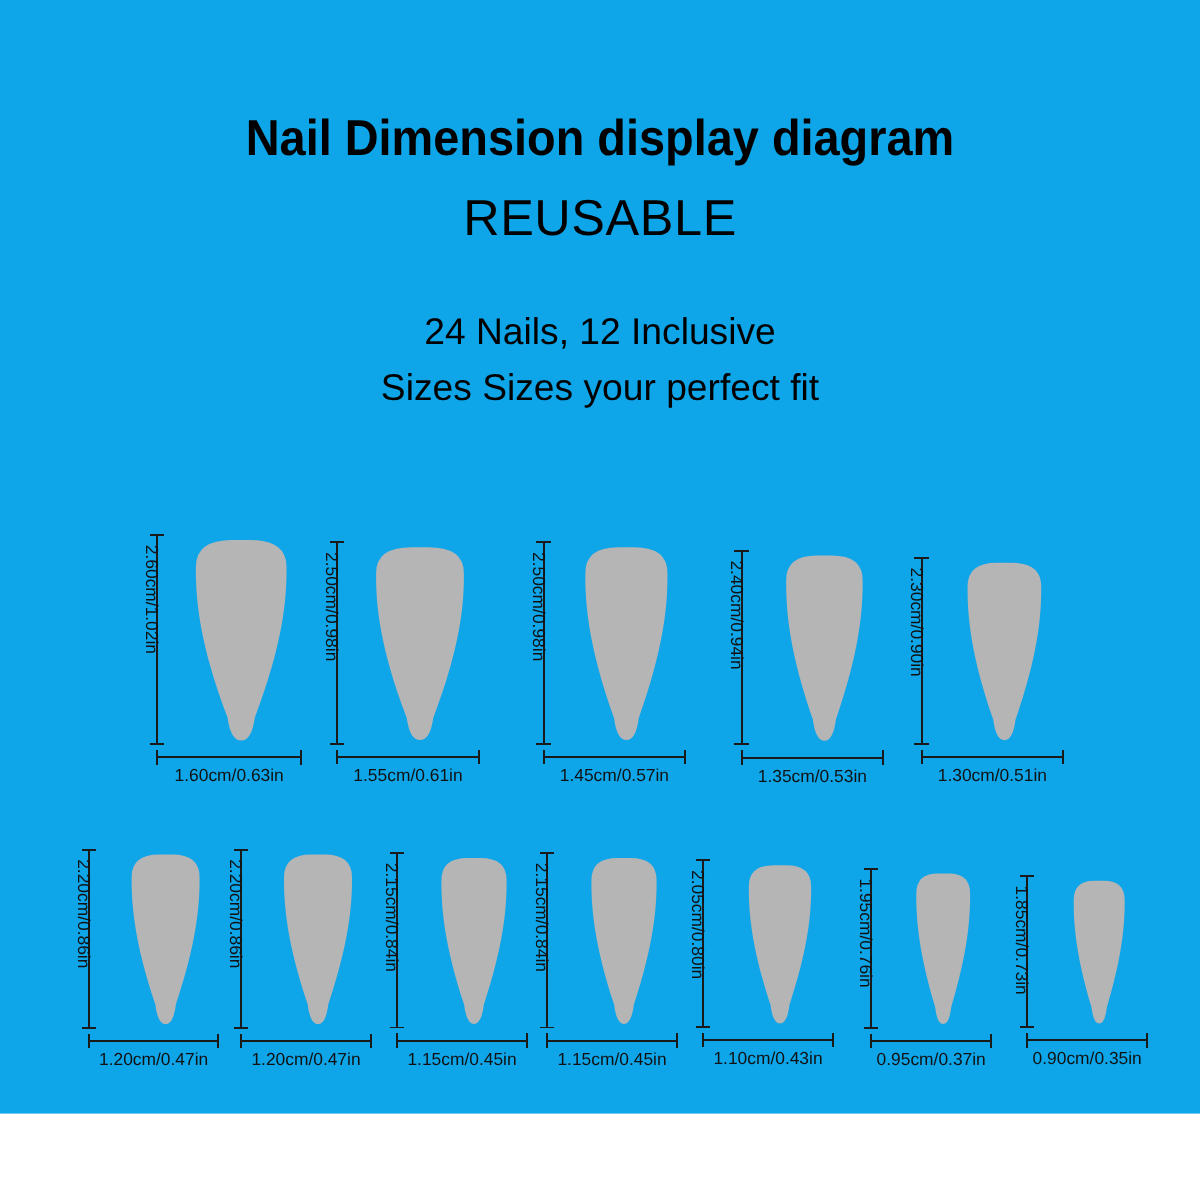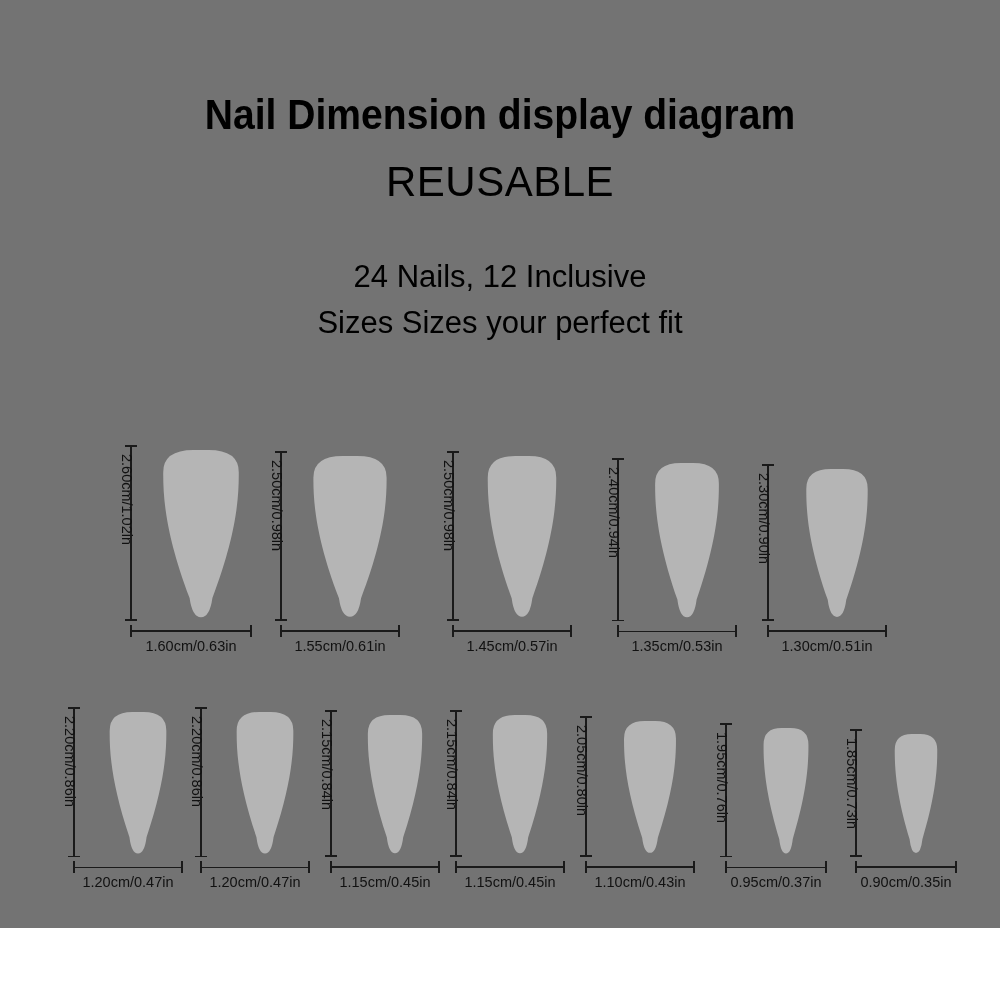"Nail Dimension display diagram" #page { background: #737373 -> #0ea5e9 }
